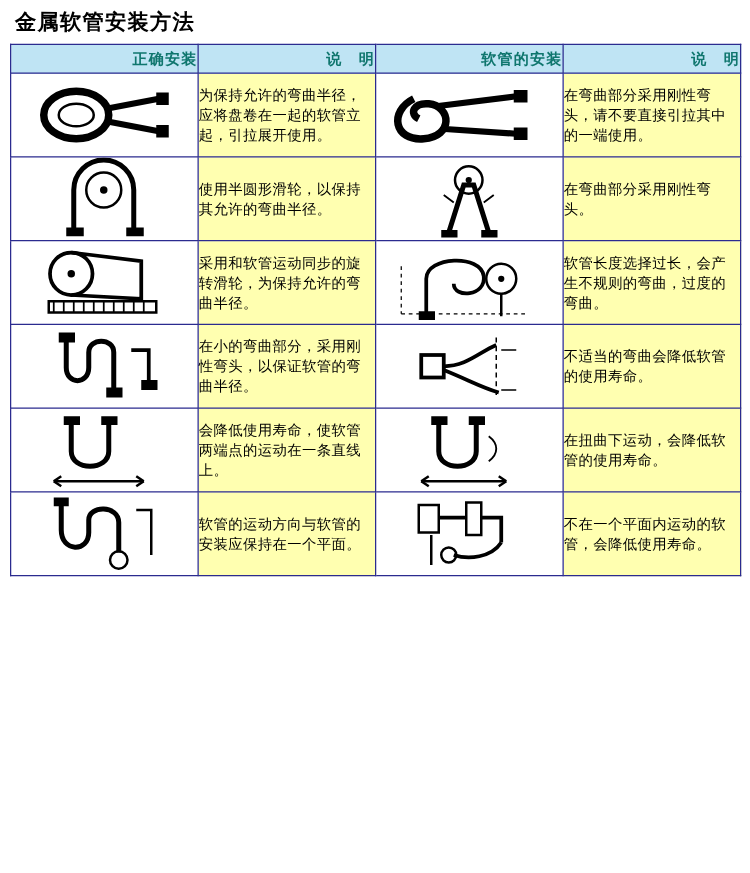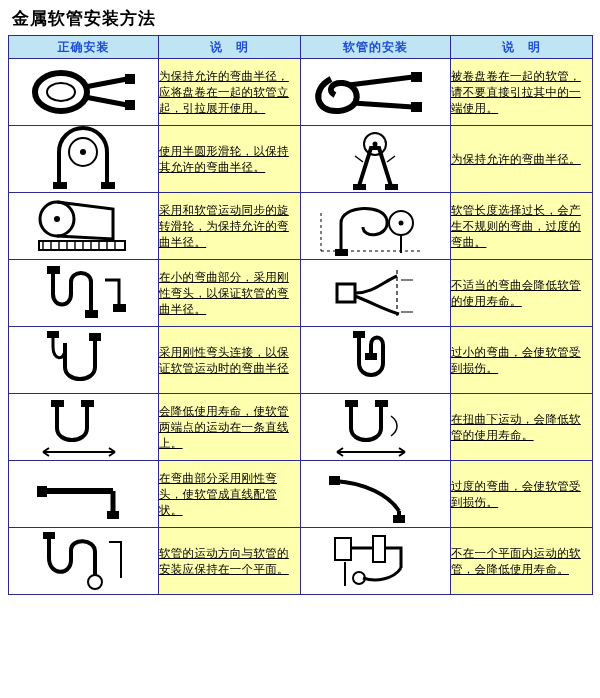"正确安装" thead th { color: #1d4ed8 -> #0f766e; text-align: center -> right }
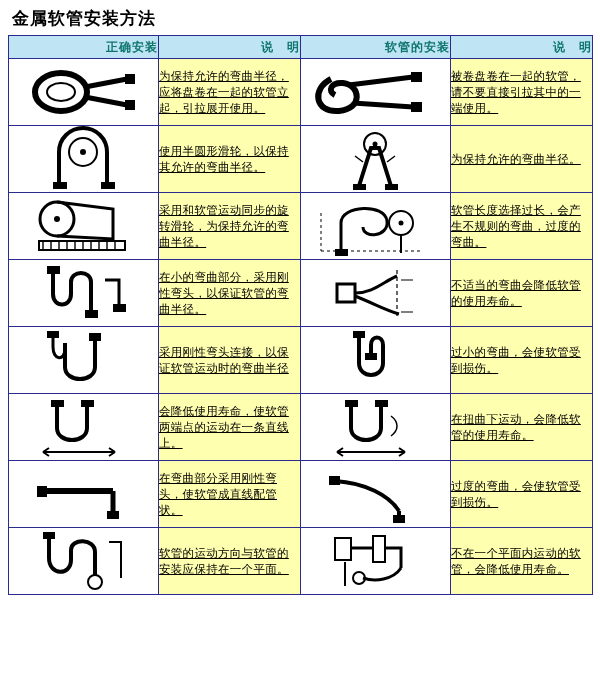"为保持允许的弯曲半径，应将盘卷在一起的软管立起，引拉展开使用。" td.txtcell { text-decoration: underline -> none }
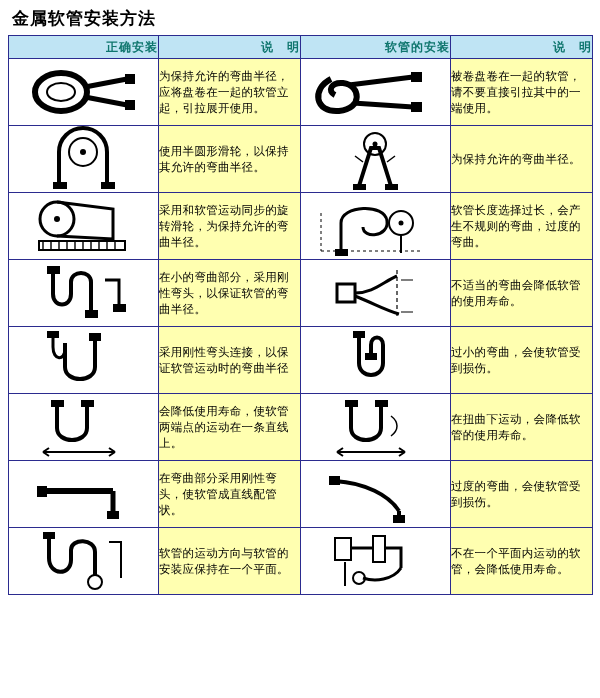"被卷盘卷在一起的软管，请不要直接引拉其中的一端使用。" td.txtcell { text: 被卷盘卷在一起的软管 -> 在弯曲部分采用刚性弯头 }
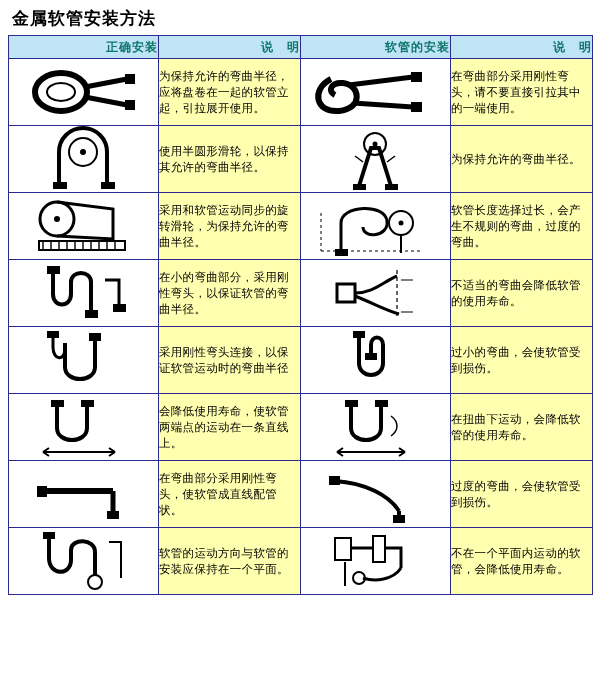"为保持允许的弯曲半径。" td.txtcell { text: 为保持允许的弯曲半径 -> 在弯曲部分采用刚性弯头 }
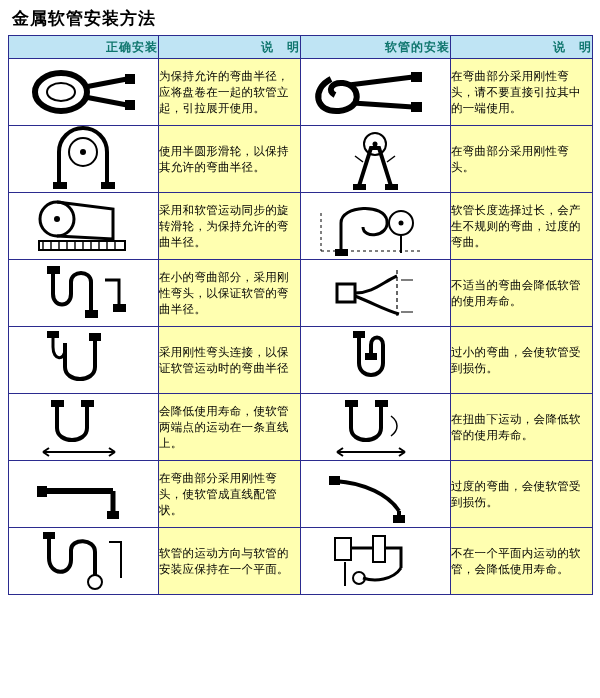"采用刚性弯头连接，以保证软管运动时的弯曲半径" tr { html: <tr> <td> <svg> <path></path> <path></path> <rect></rect> <rect></rect> </svg> </td> <td>采用刚性弯头连接，以保证软管运动时的弯曲半径</td> <td> <svg> <path></path> <rect></rect> <rect></rect> </svg> </td> <td>过小的弯曲，会使软管受到损伤。</td> </tr> -> none }
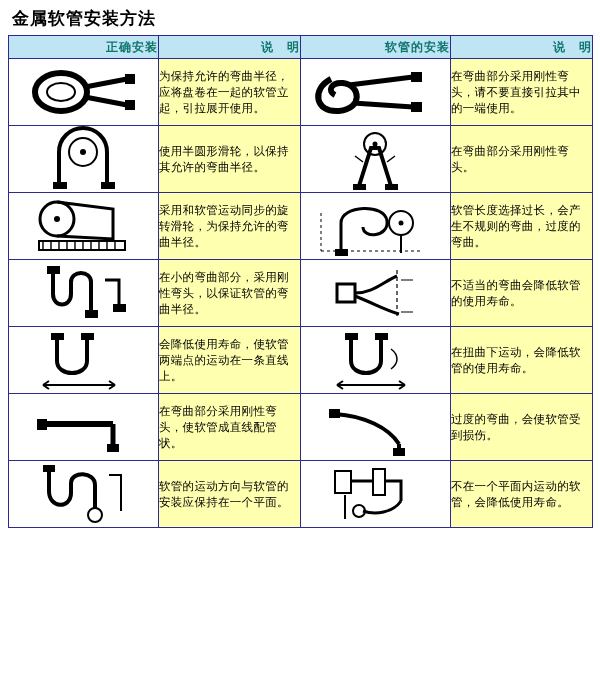"在弯曲部分采用刚性弯头，使软管成直线配管状。" tr { html: <tr> <td> <svg> <path></path> <rect></rect> <path></path> <rect></rect> </svg> </td> <td>在弯曲部分采用刚性弯头，使软管成直线配管状。</td> <td> <svg> <path></path> <rect></rect> <path></path> <rect></rect> </svg> </td> <td>过度的弯曲，会使软管受到损伤。</td> </tr> -> none }
